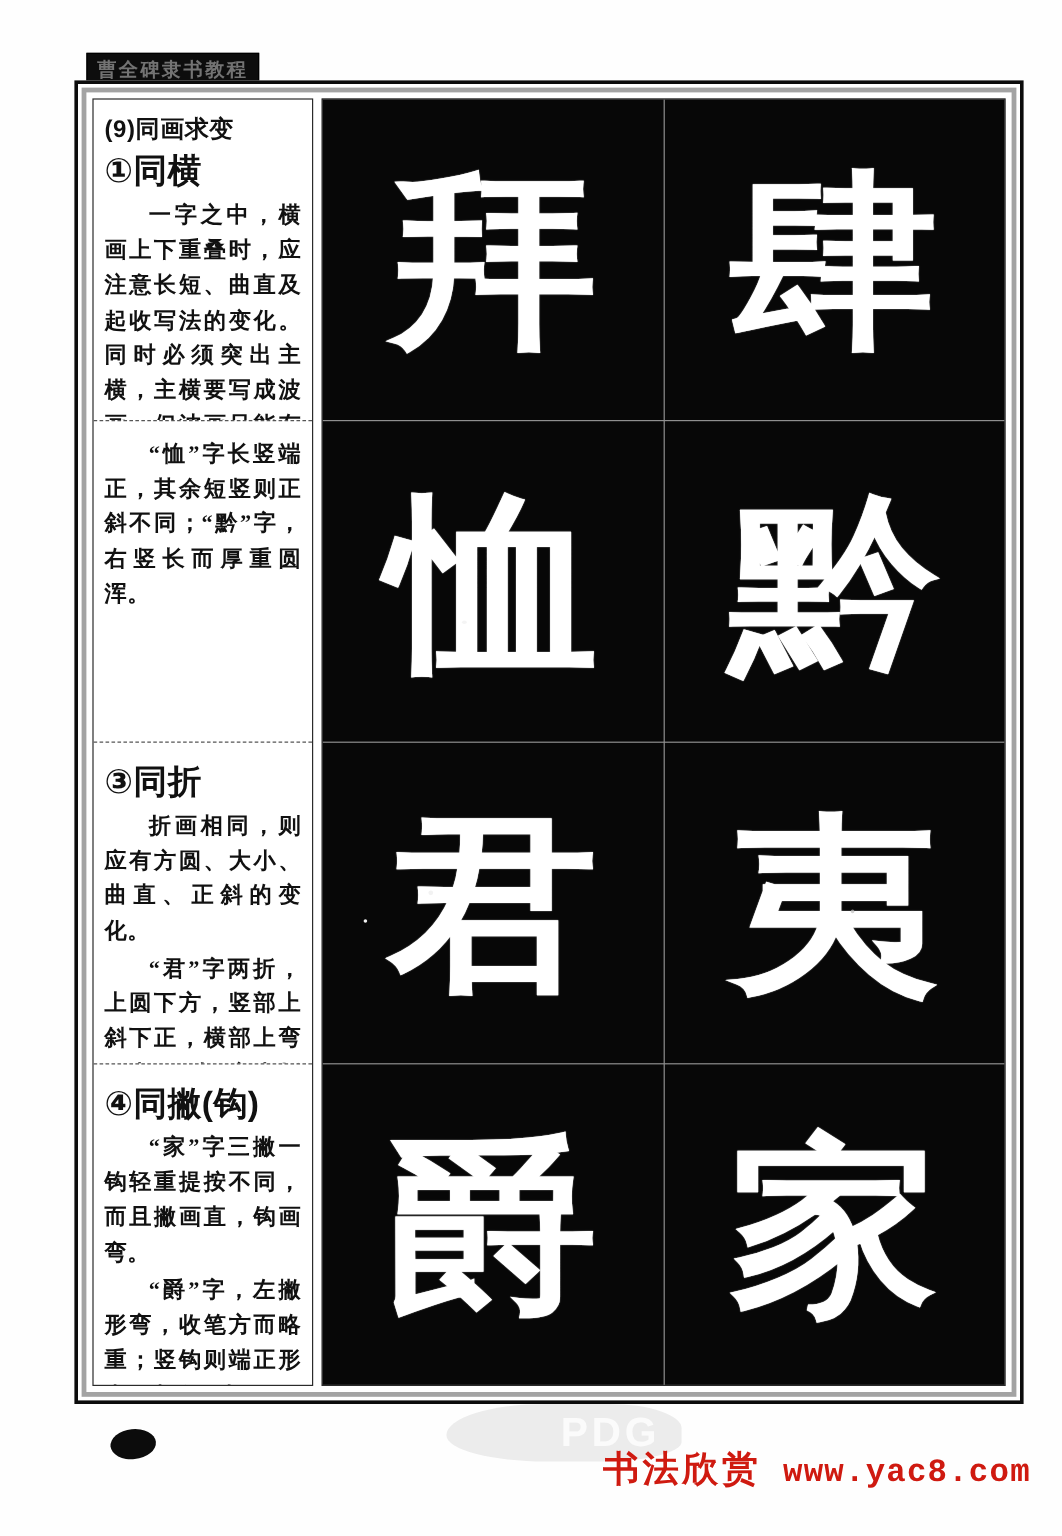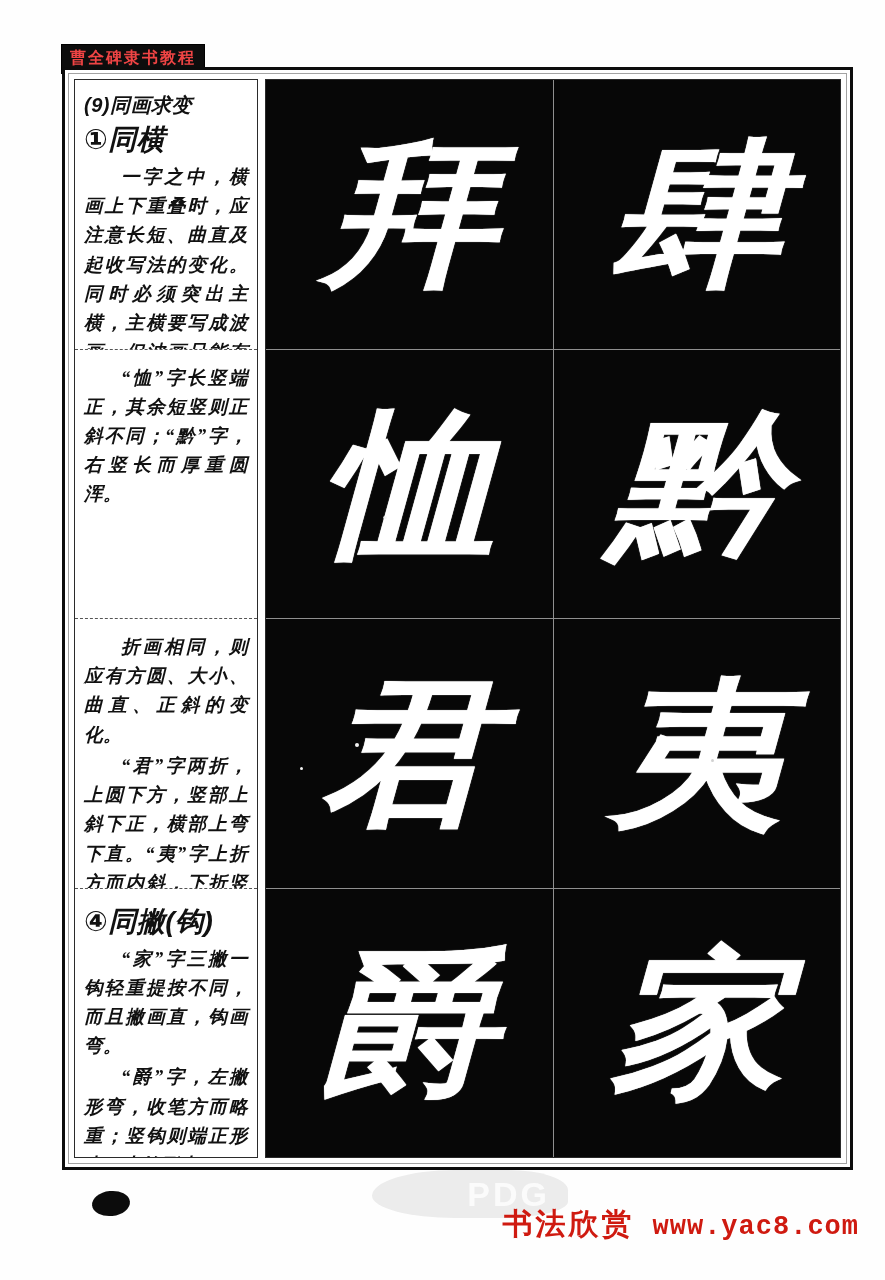"曹全碑隶书教程" .badge { color: #ef4444 -> #737373; left: 61px -> 72px }
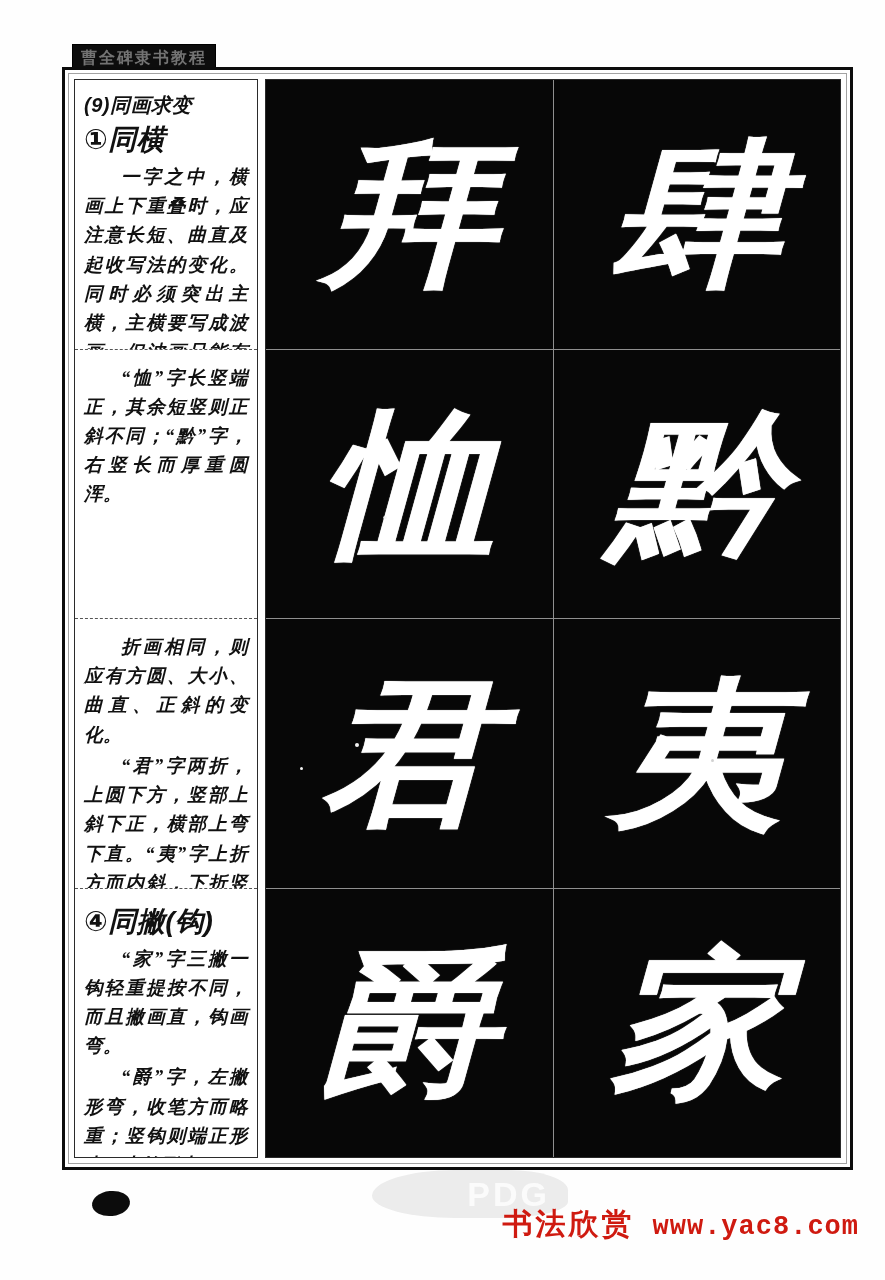"(9)同画求变" .frame-inner { border: 1px solid #a3a3a3 -> 4px solid #a3a3a3; font-style: italic -> none }
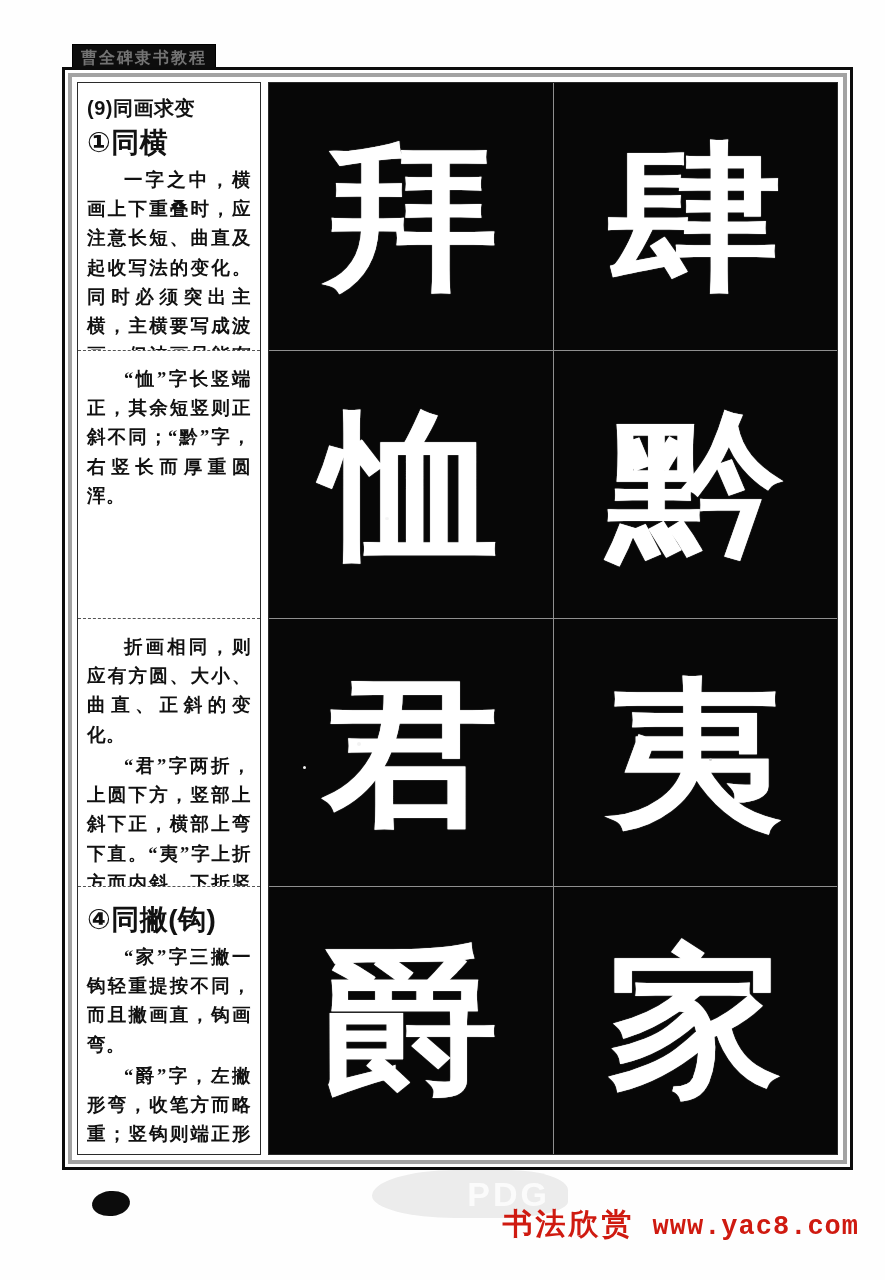"③同折" div.subhead { html: none -> <div>③同折</div> }
